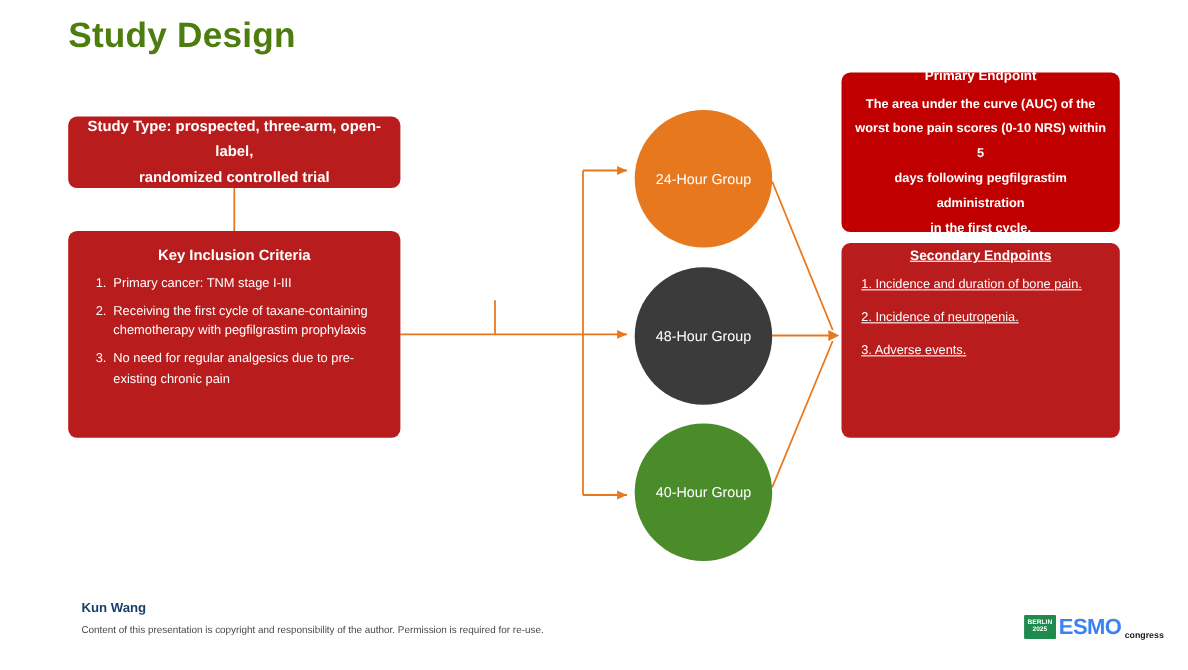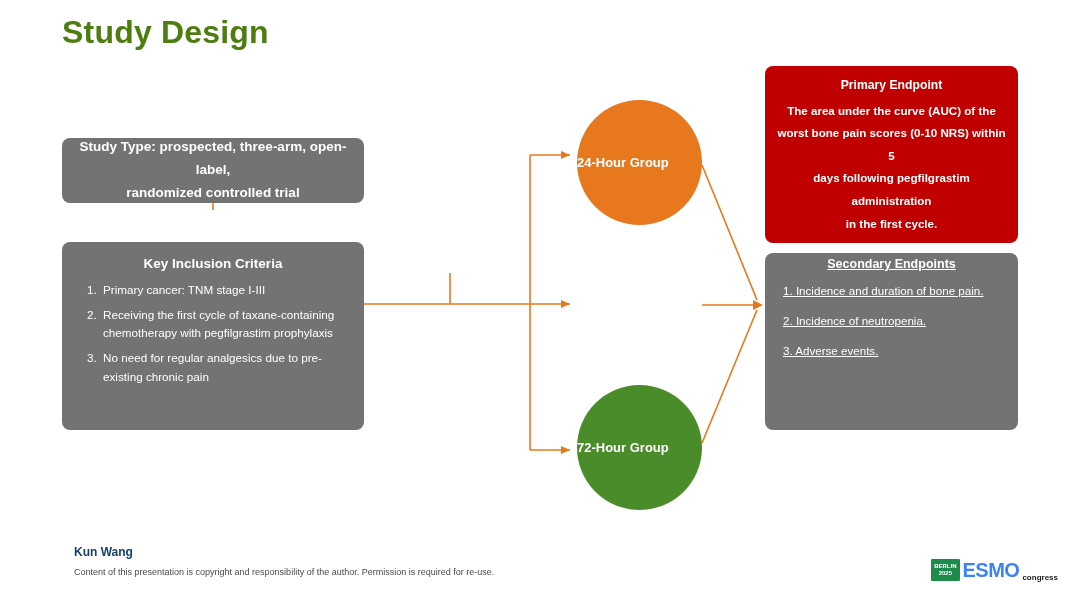"Primary Endpoint" #primary { height: 177px -> 145px }
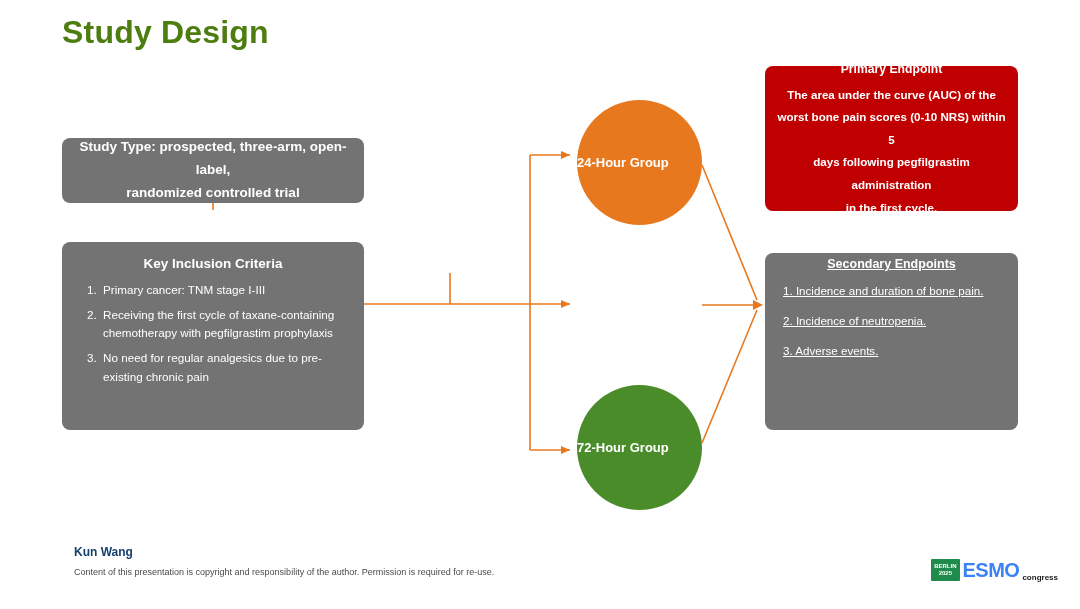"Study Type: prospected, three-arm," .blue { background: #737373 -> #b91c1c; margin-top: 32px -> none }
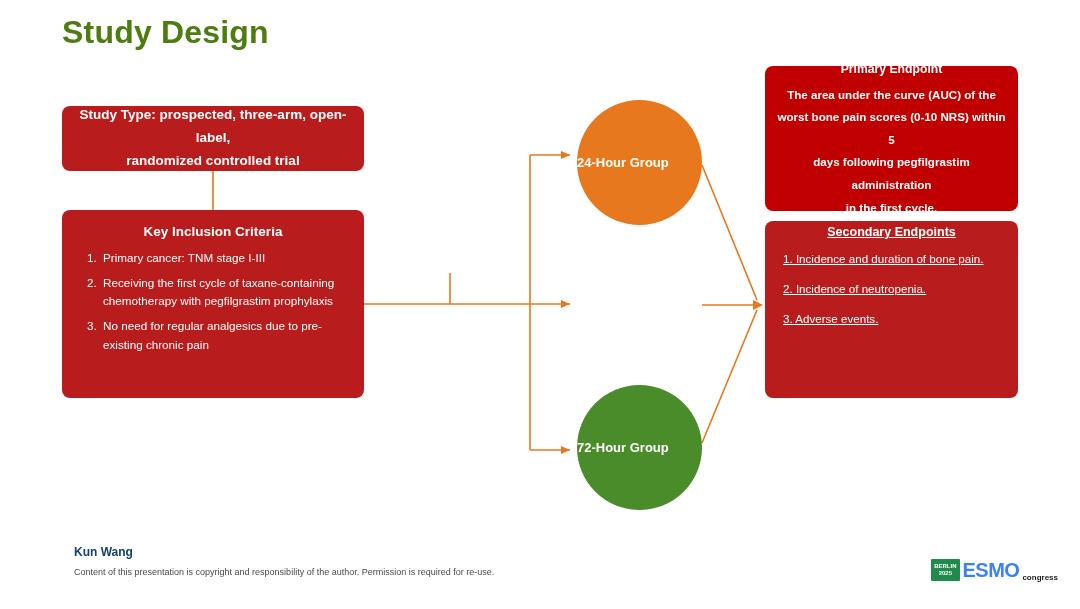"24-Hour Group" .circle { font-weight: bold -> normal; justify-content: flex-start -> center }
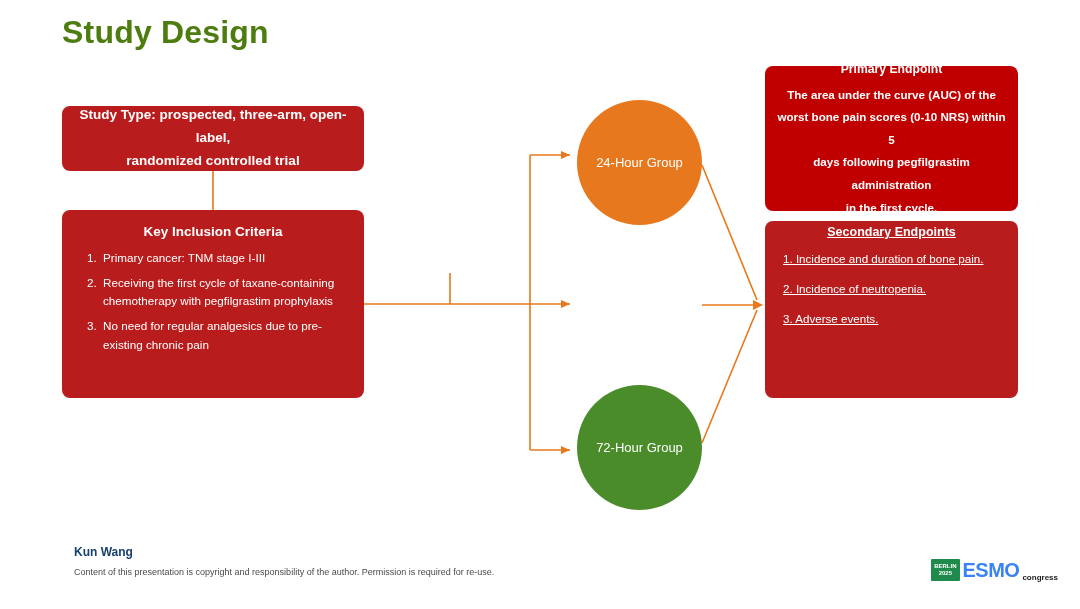"48-Hour Group" div.circle { html: none -> <div> <span>48-Hour Group</span> </div> }
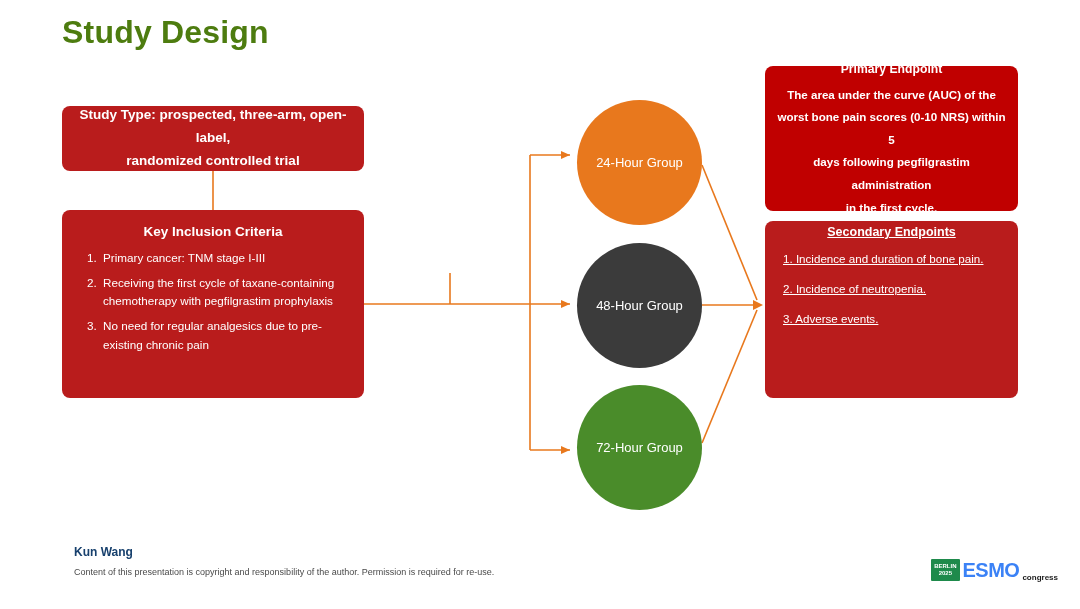"72-Hour Group" span { text: 72-Hour -> 40-Hour }
